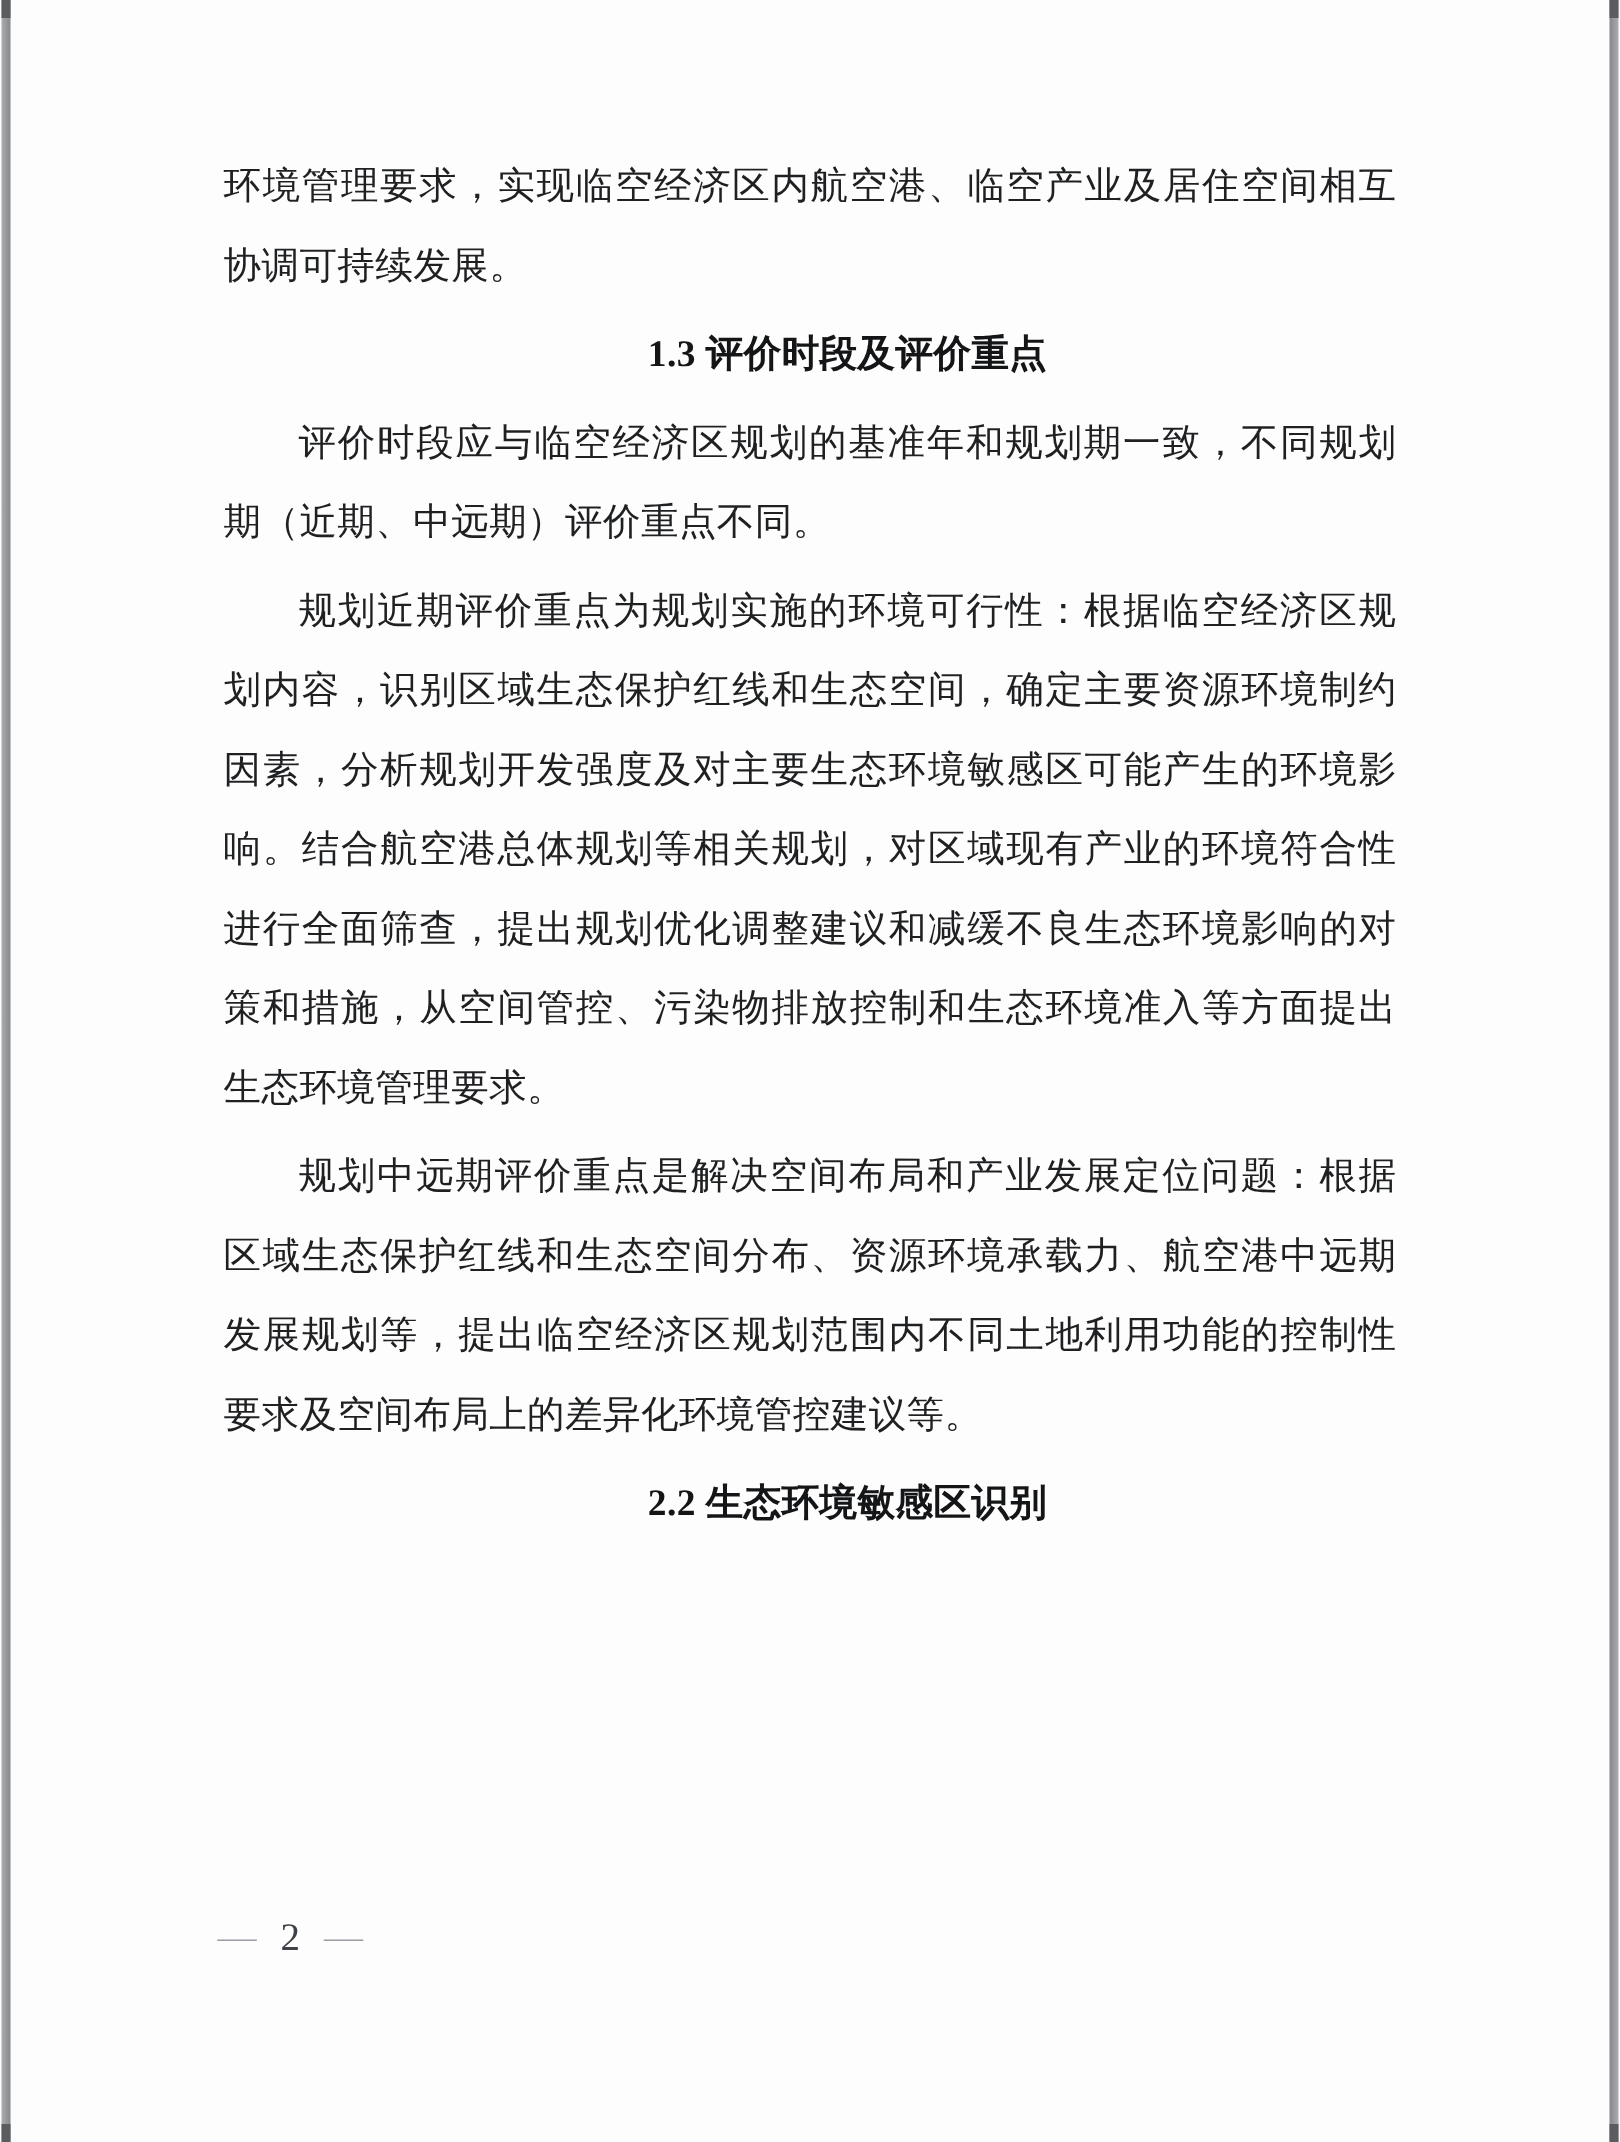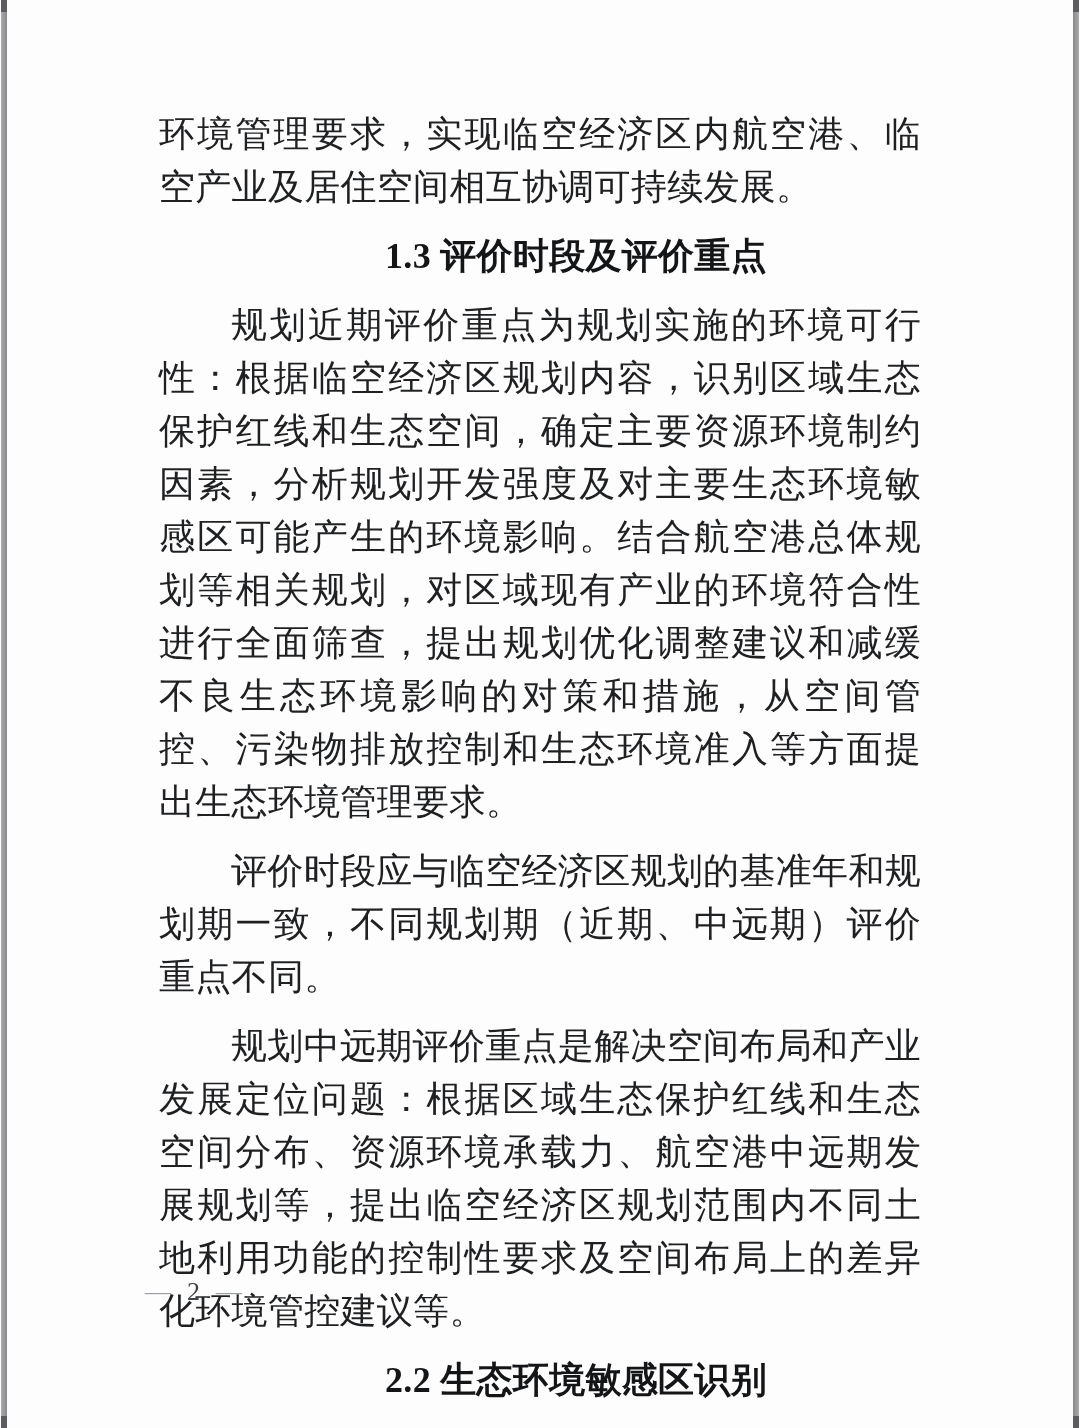"环境管理要求，实现临空经济区内航空港、临空产业及居住空间相互协调可持续发展。" .content p, .content h3 { font-size: 36px -> 25px; margin: 16px -> 6px }
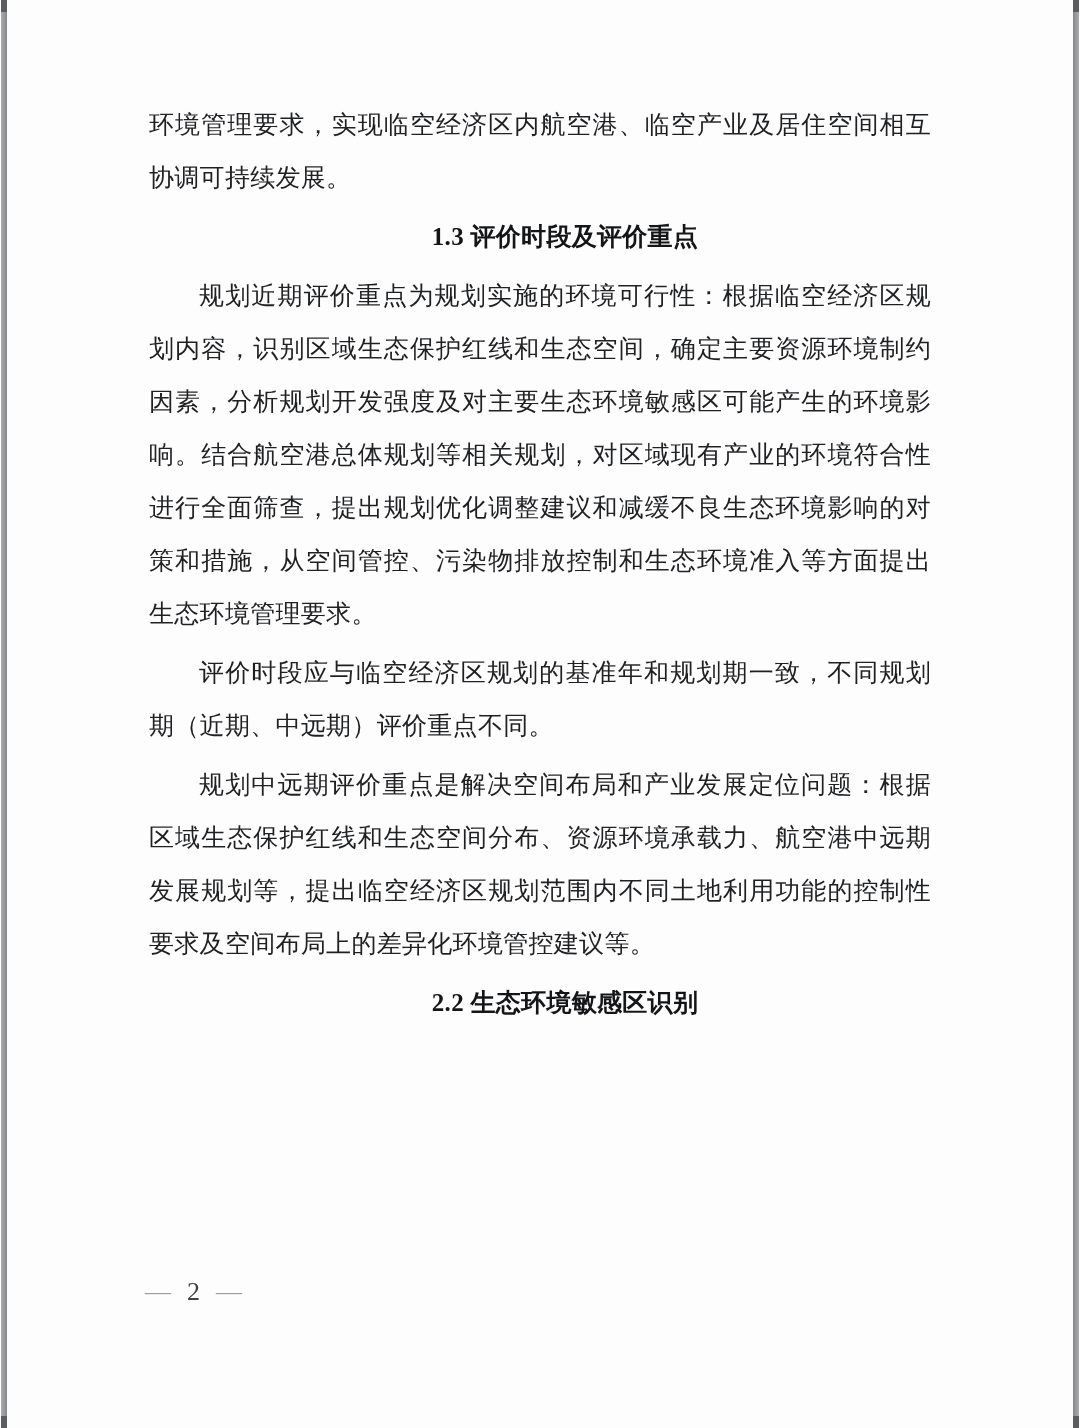"规划近期评价重点为规划实施的环境可行性：根据临空经济区规划内容，识别区域生态保护" p.para-indent { order: before "评价时段应与临空经济区规划的基准年和规划期一致，不同规划期（近期、中远期）评价重" -> after "评价时段应与临空经济区规划的基准年和规划期一致，不同规划期（近期、中远期）评价重" }
